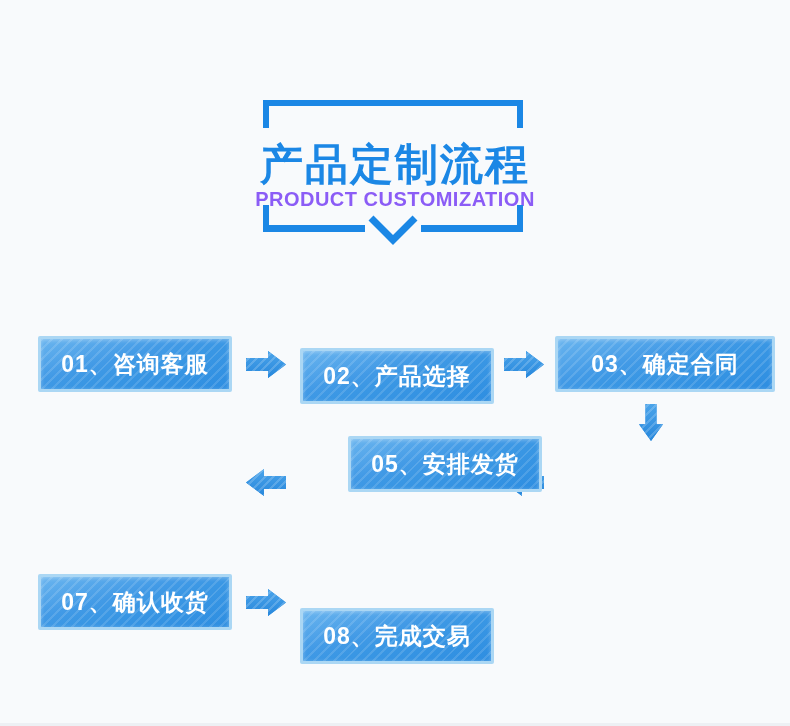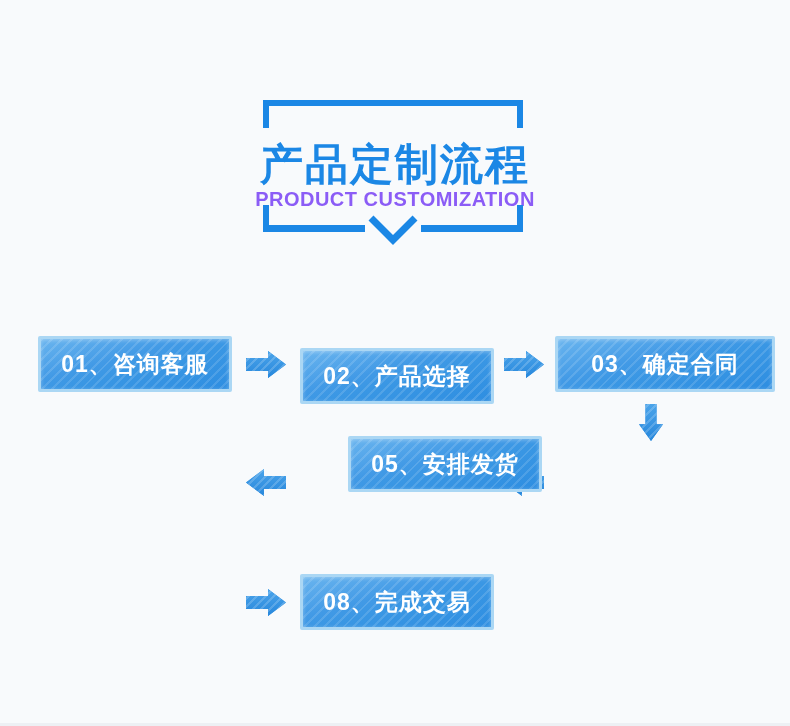"07、确认收货" div.step-box { html: none -> <div>07、确认收货</div> }
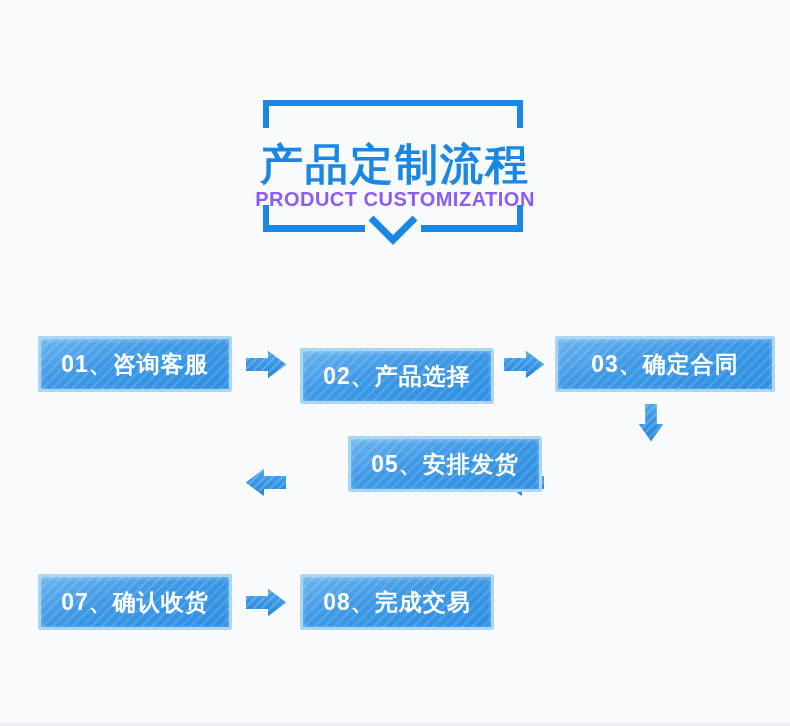"08、完成交易" div.step-box { top: 574px -> 608px }
